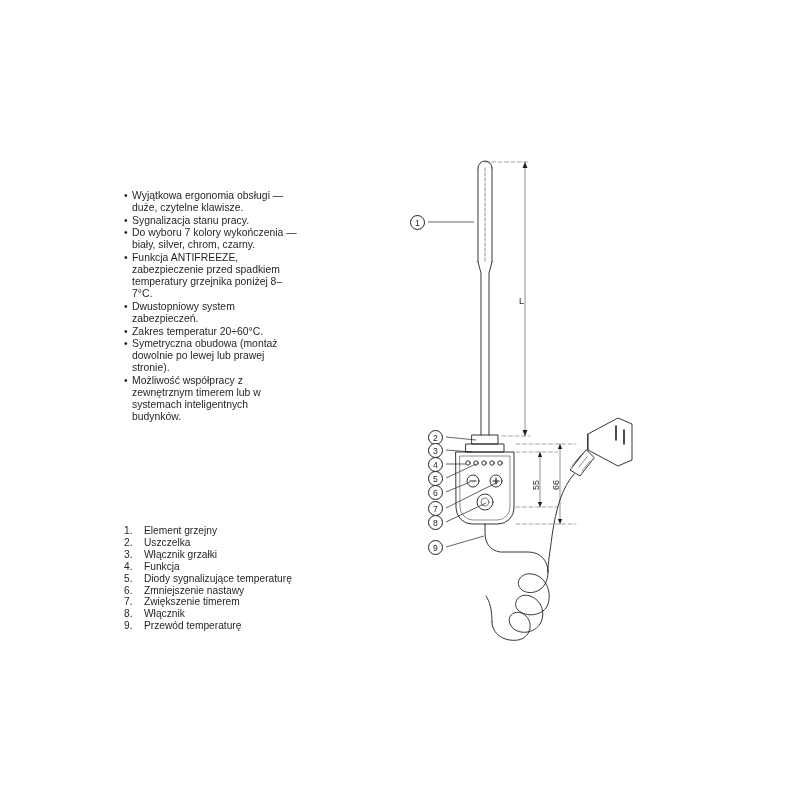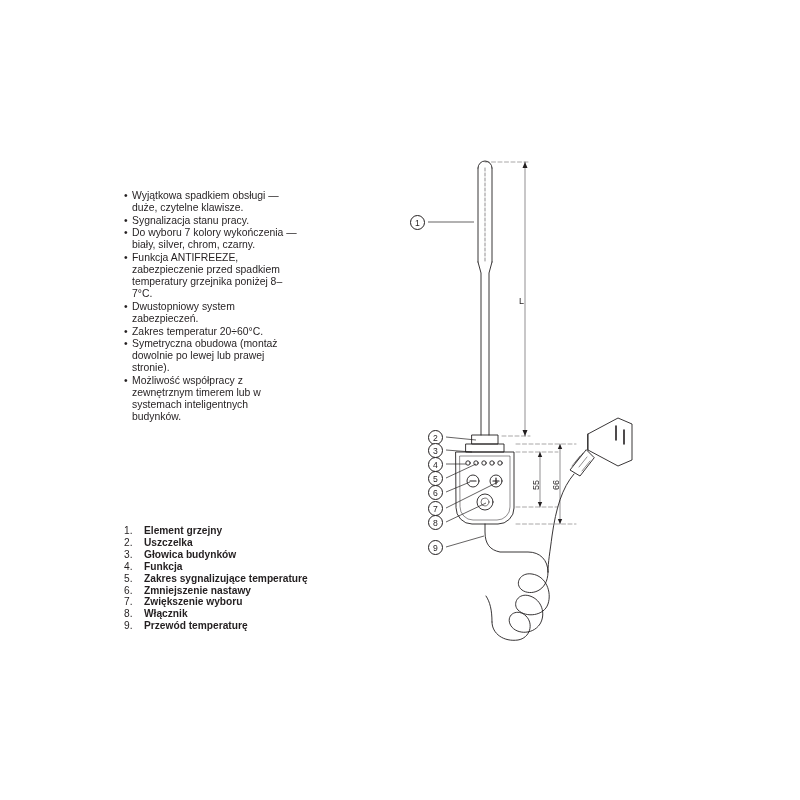"Wyjątkowa spadkiem obsługi — duże," span.ftext { text: spadkiem -> ergonomia }
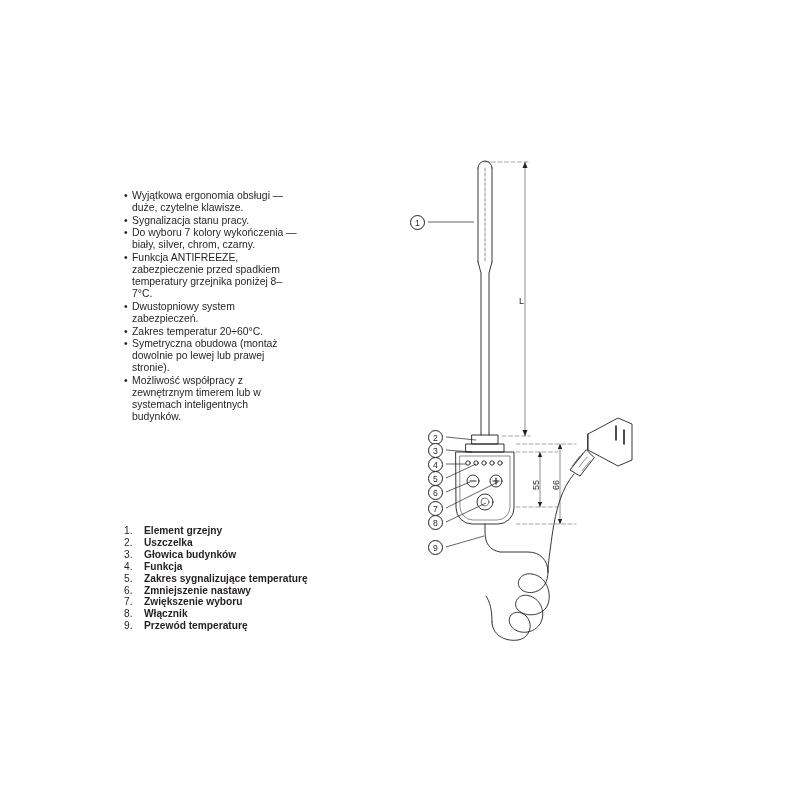"Element grzejny" #legend .ltext { font-weight: bold -> none }
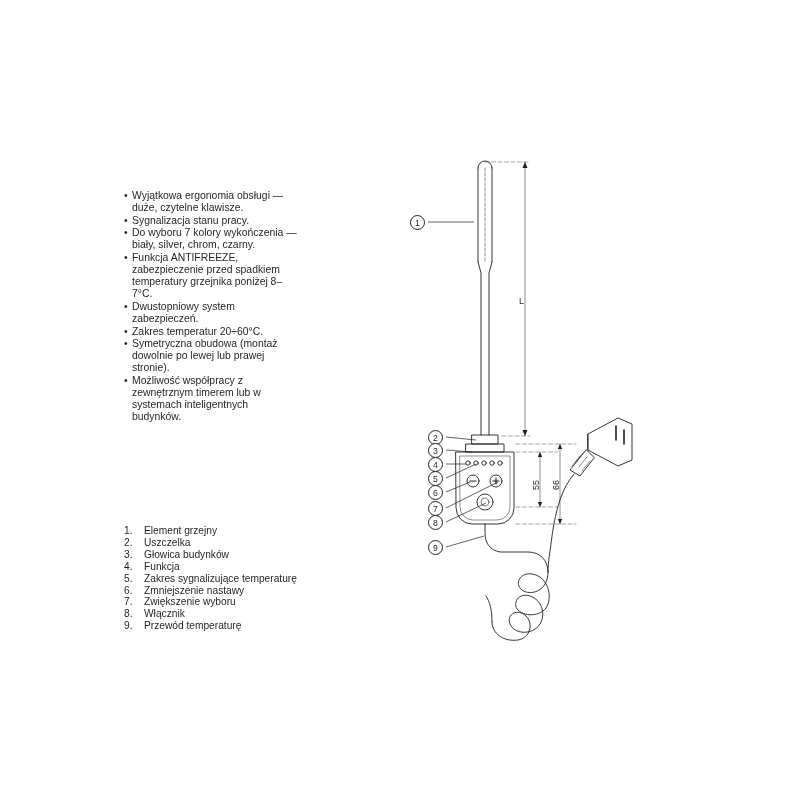"Głowica budynków" span.ltext { text: Głowica budynków -> Włącznik grzałki }
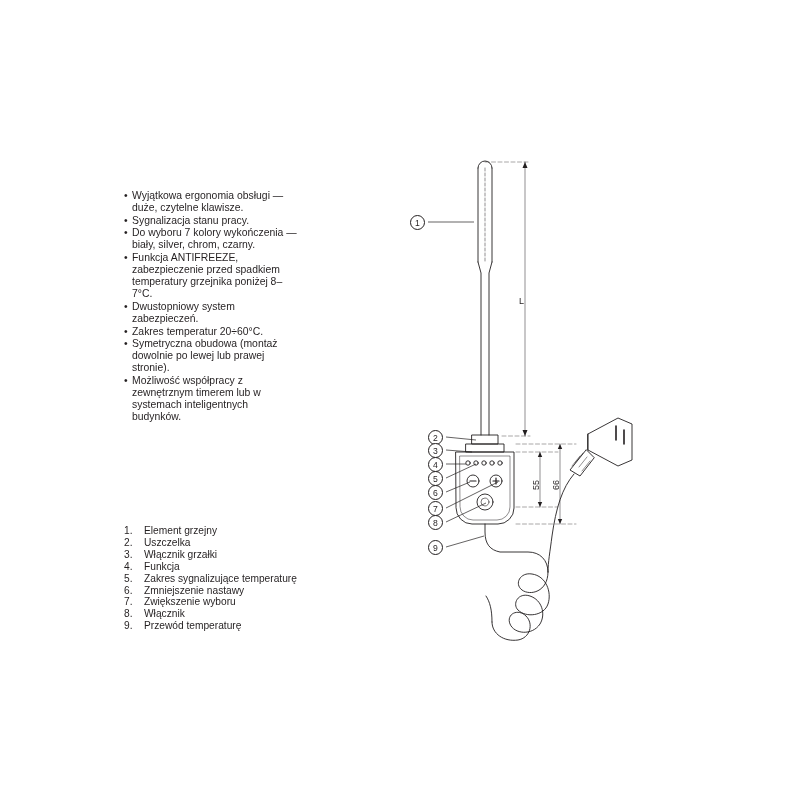"Zakres sygnalizujące temperaturę" span.ltext { text: Zakres -> Diody }
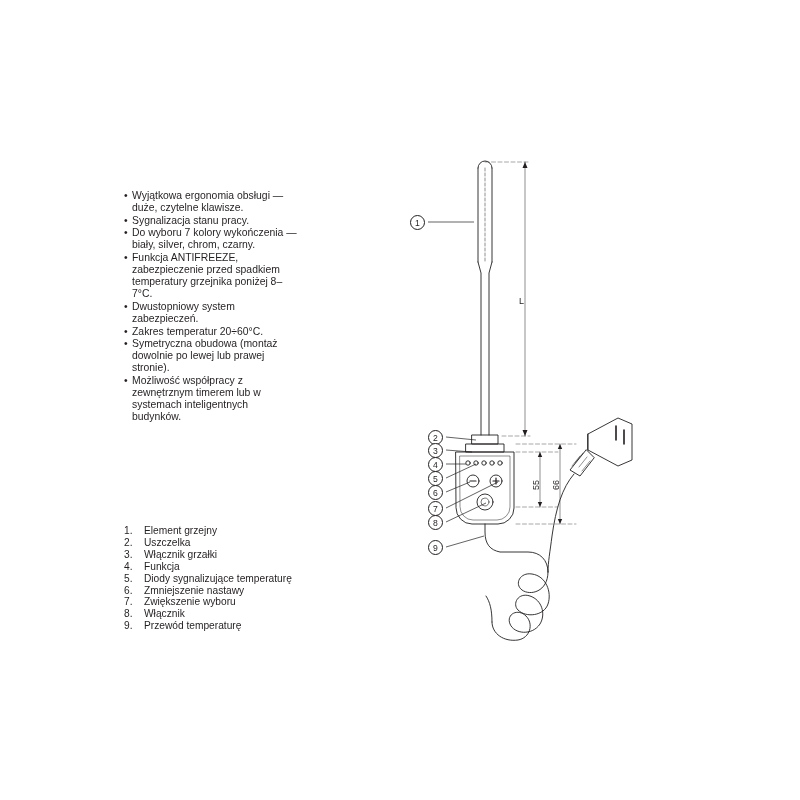"Zwiększenie wyboru" span.ltext { text: wyboru -> timerem }
